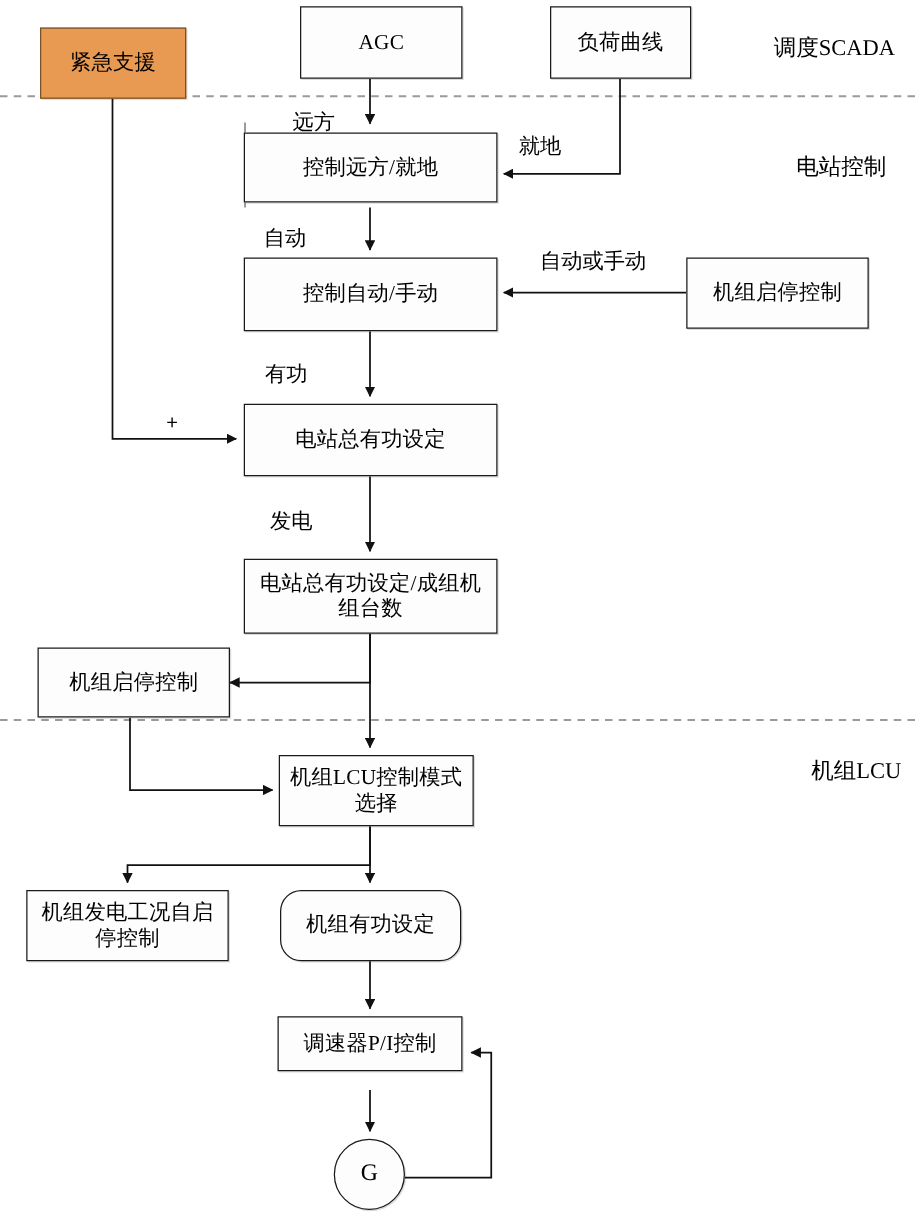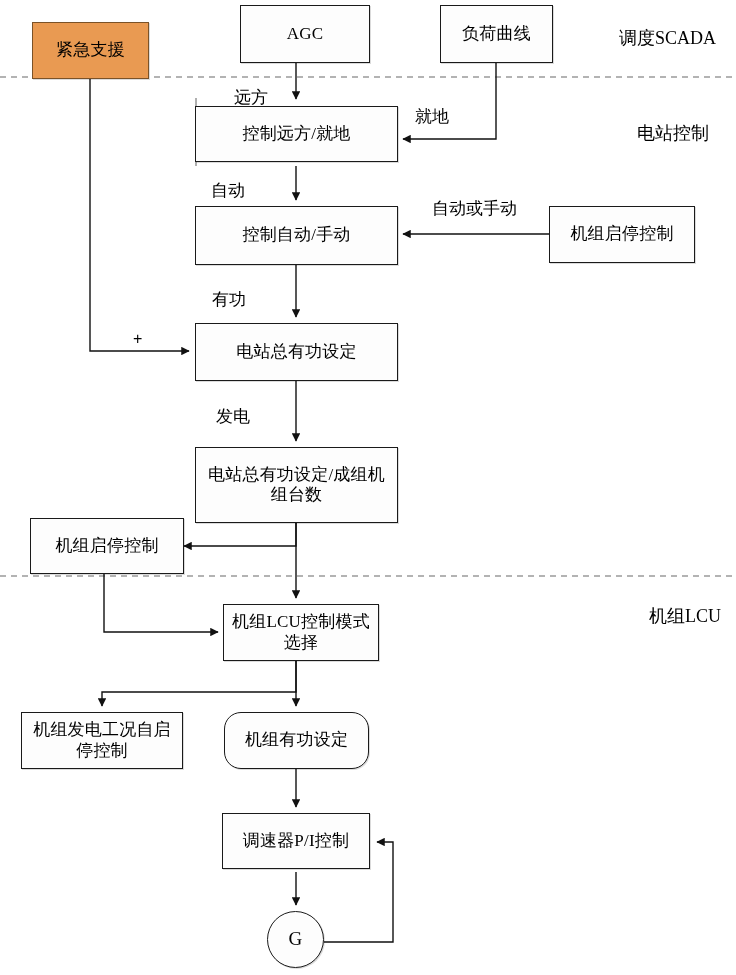"电站总有功设定/成组机组台数" div.node { height: 76px -> 60px }
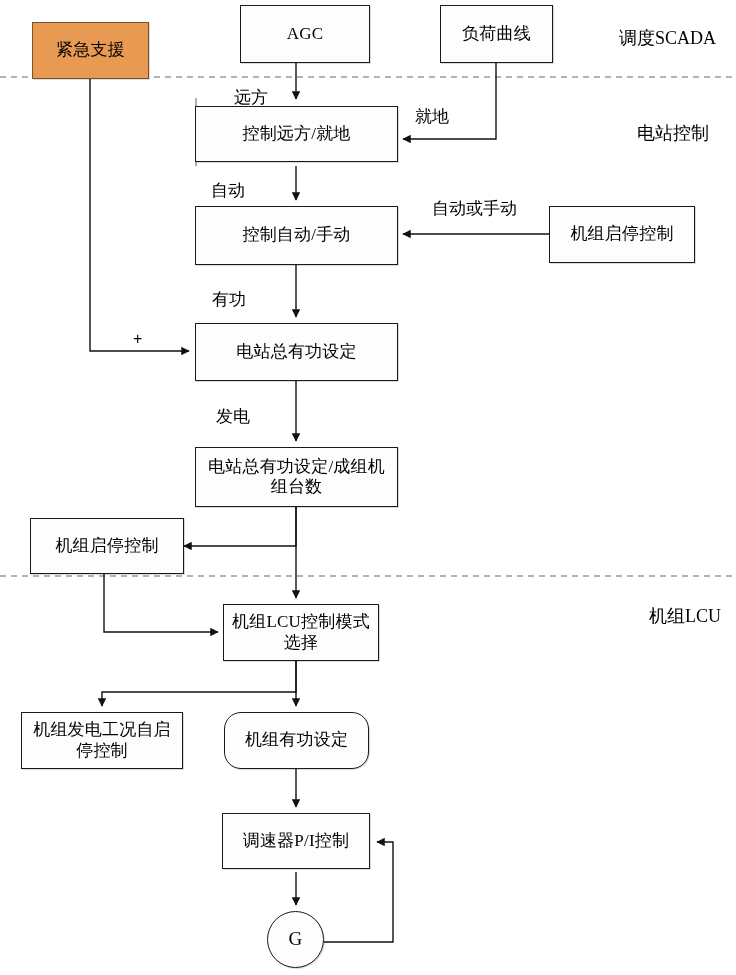"调速器P/I控制" div.node { height: 56px -> 44px }
